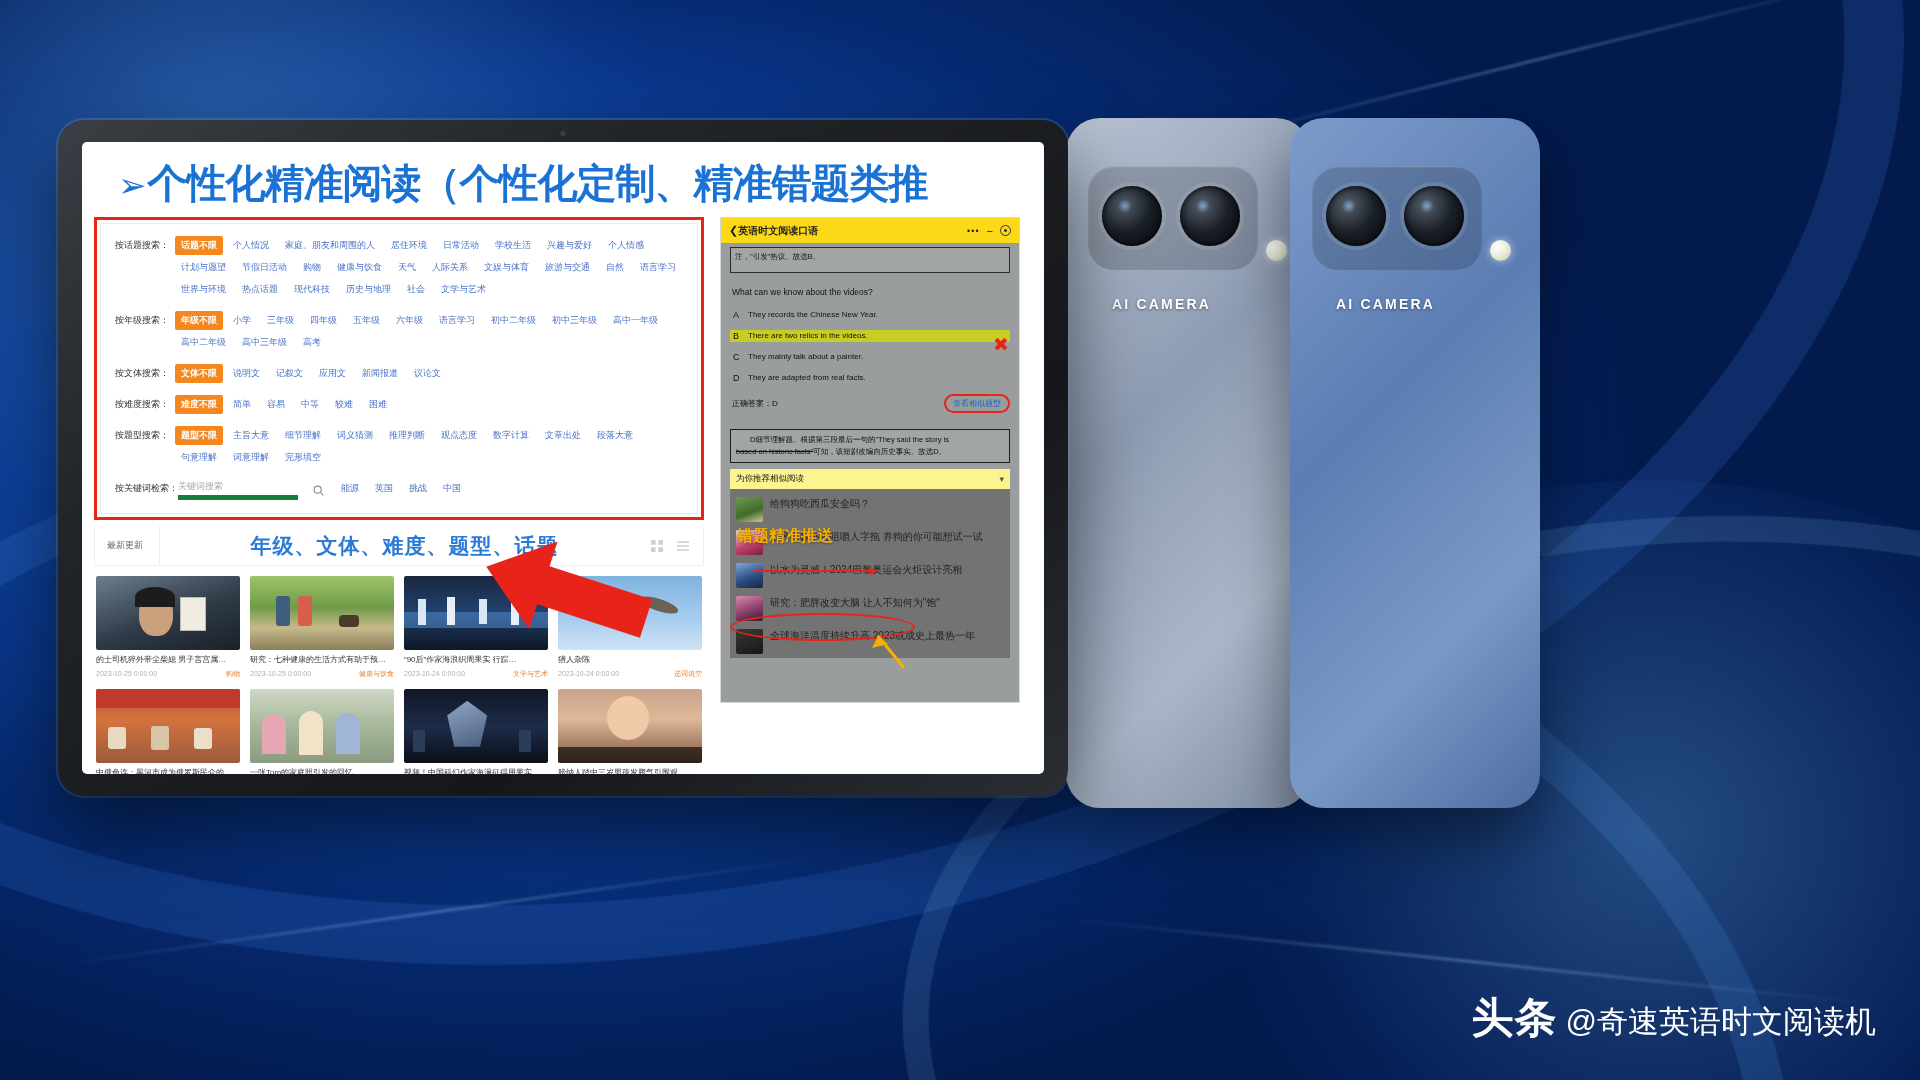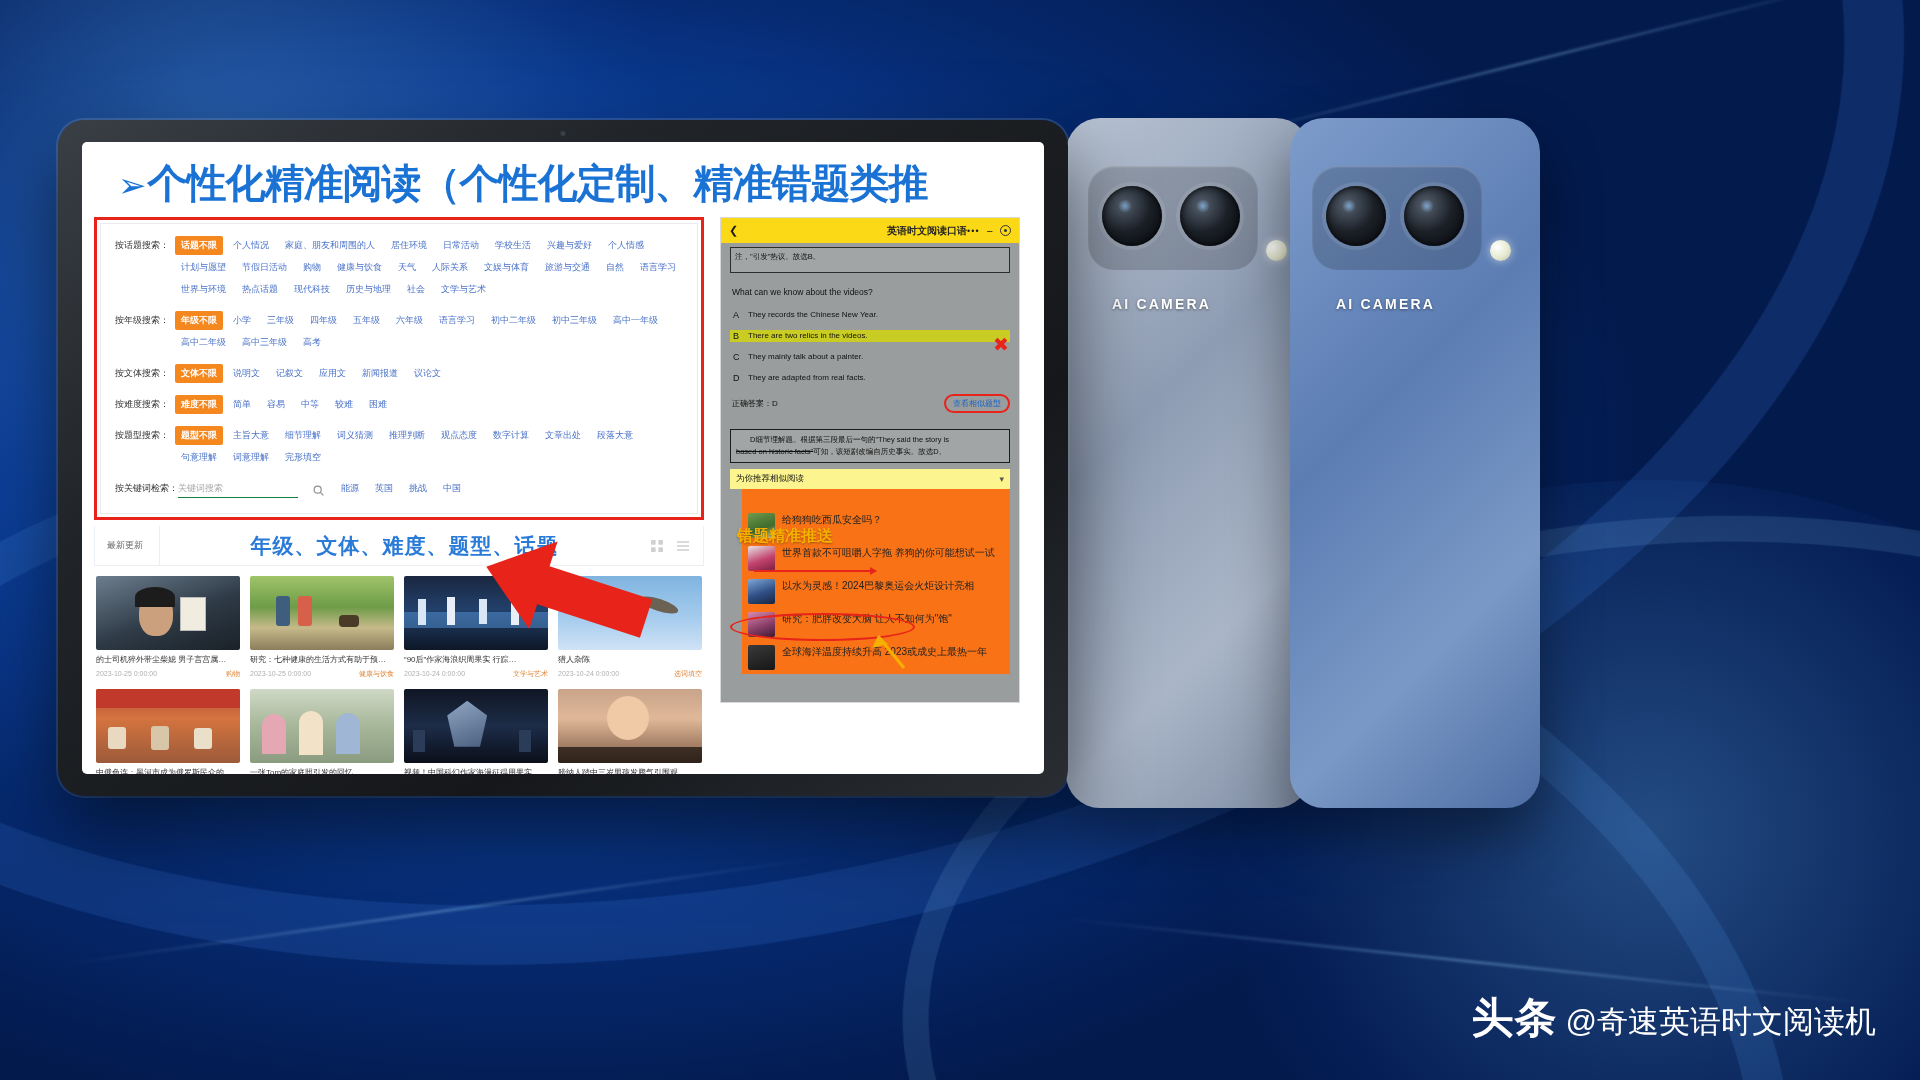"英语时文阅读口语" #app-title { text-align: right -> left }
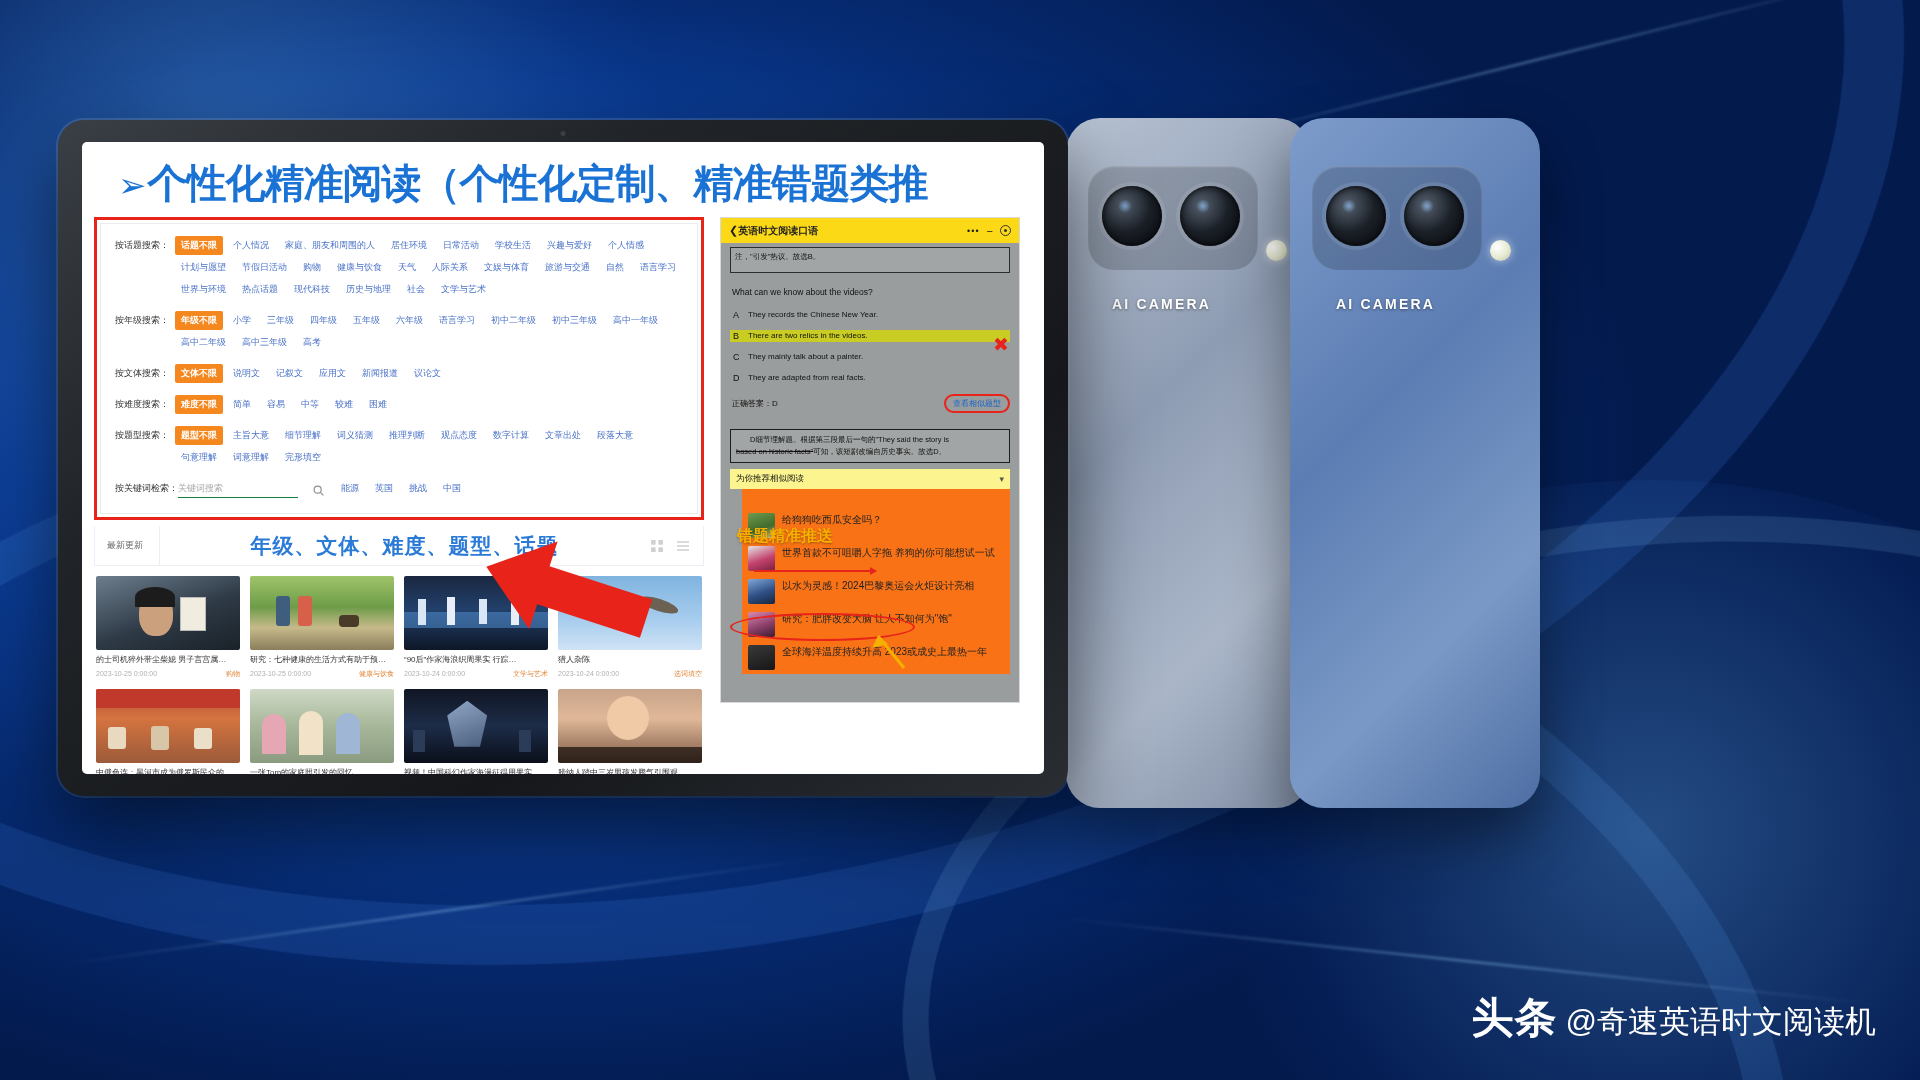"关键词搜索" .kw-box { border-bottom: 1px solid #15803d -> 5px solid #15803d }
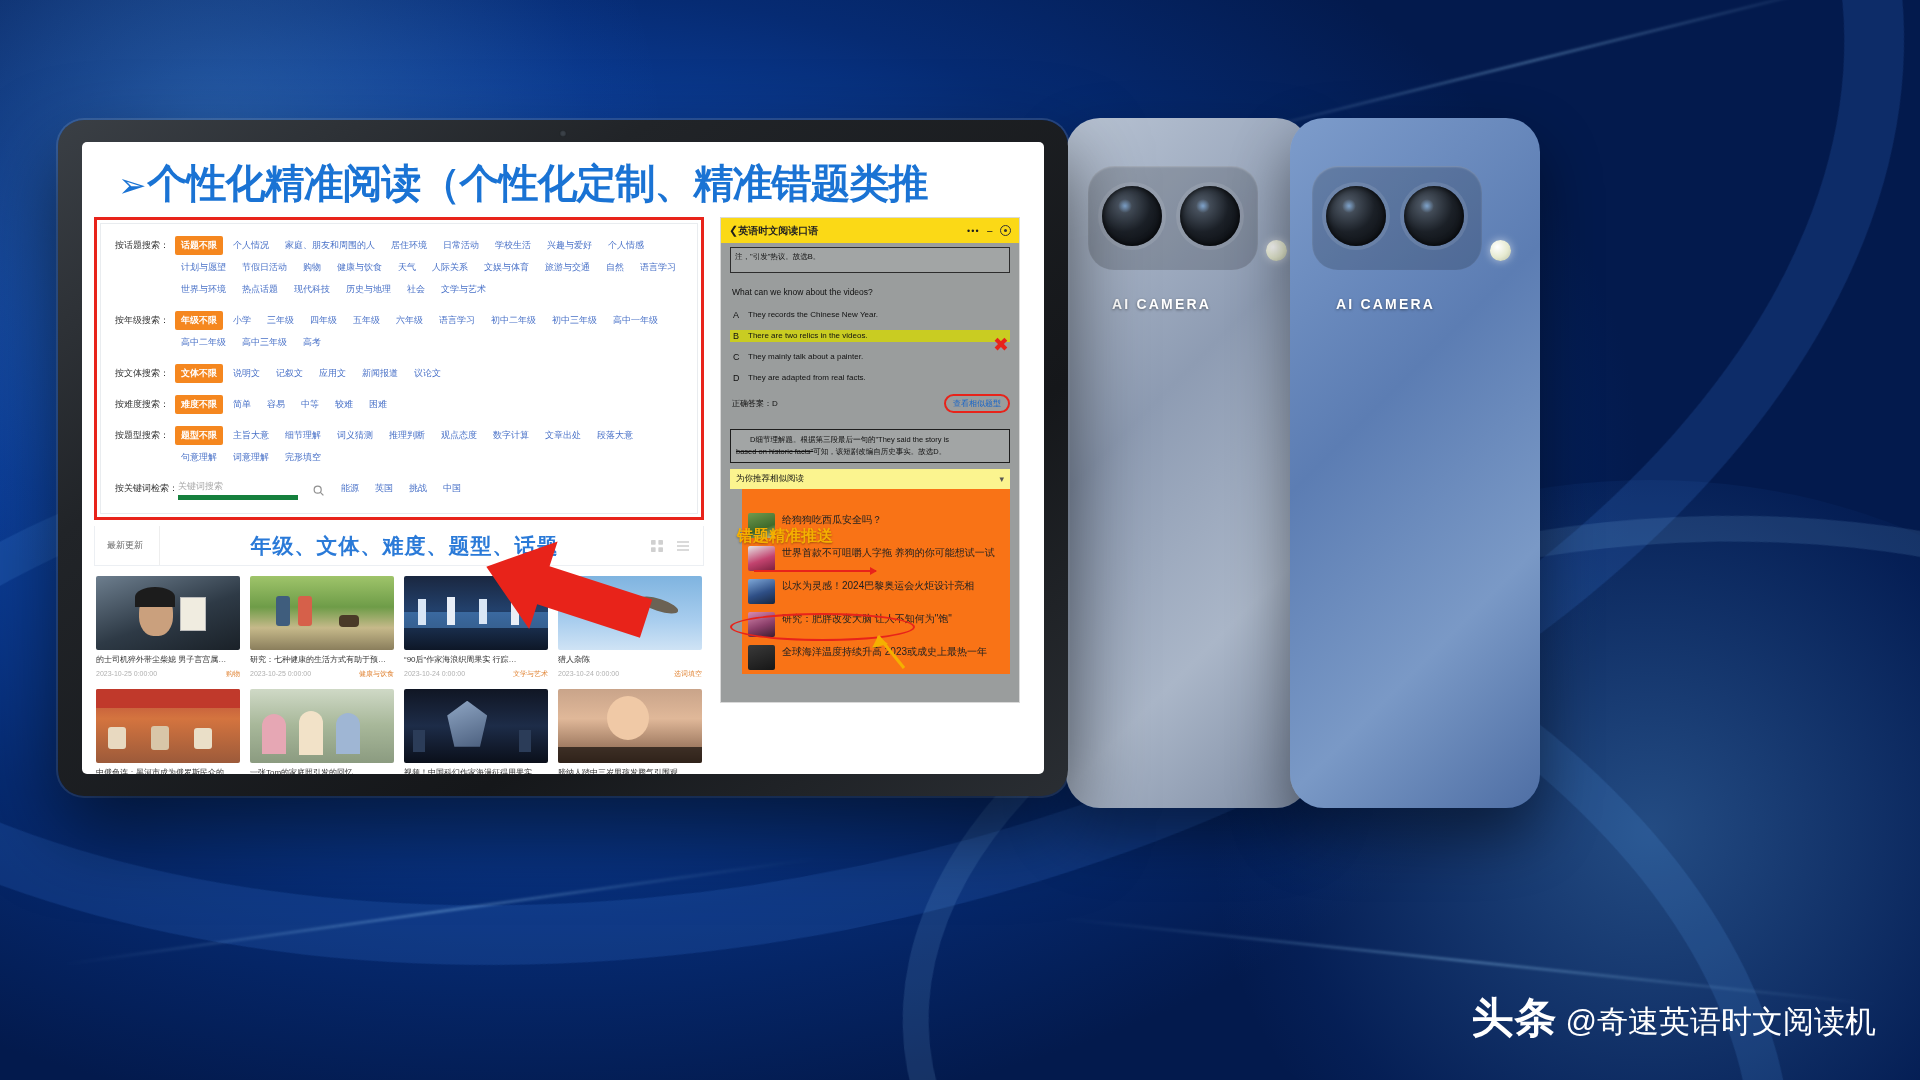"给狗狗吃西瓜安全吗？" #rec-list { background: #f97316 -> #737373; margin-left: 12px -> none; padding: 20px 6px 0 6px -> 4px 6px 0 6px }
